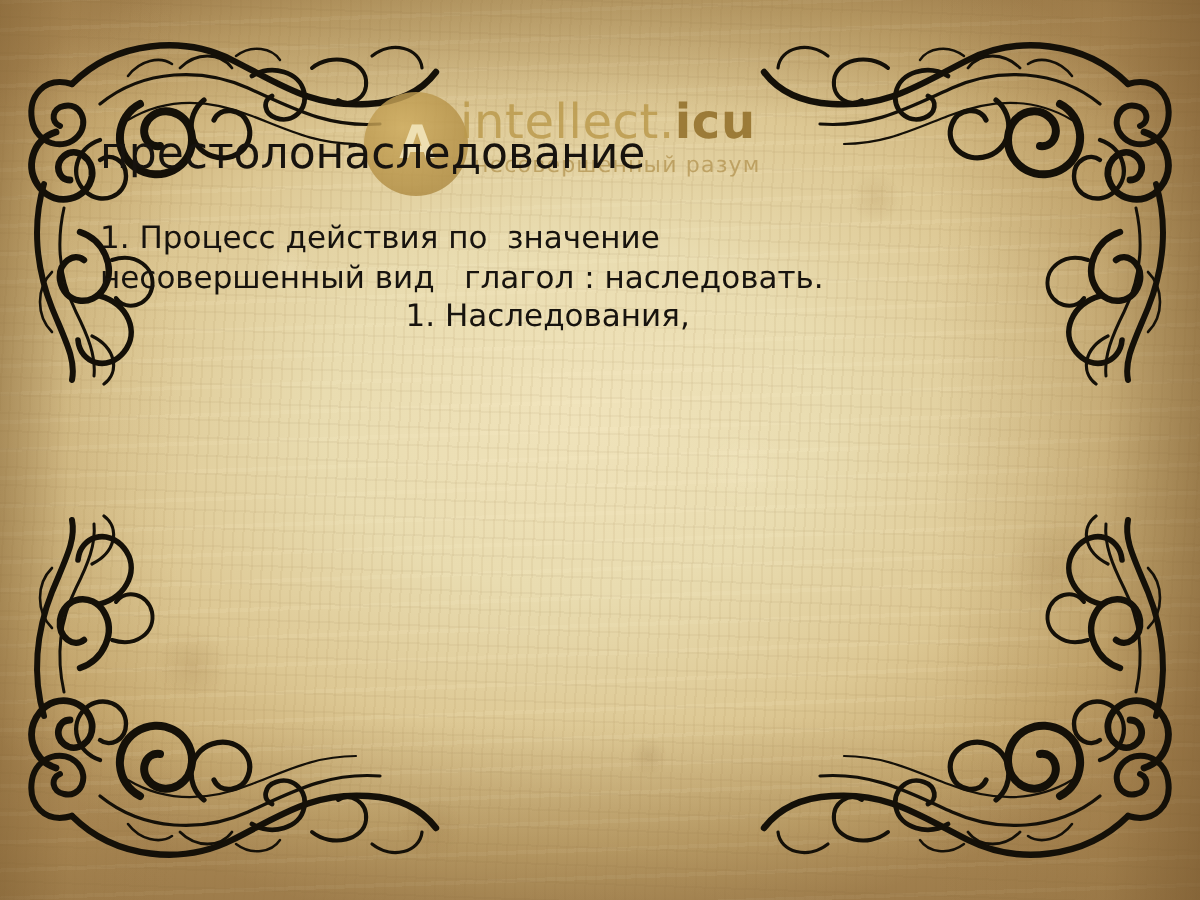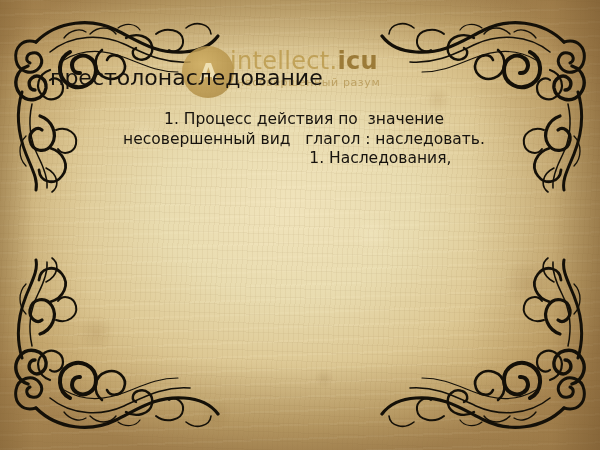"1. Процесс действия по значение" .sense { text-align: center -> none }
